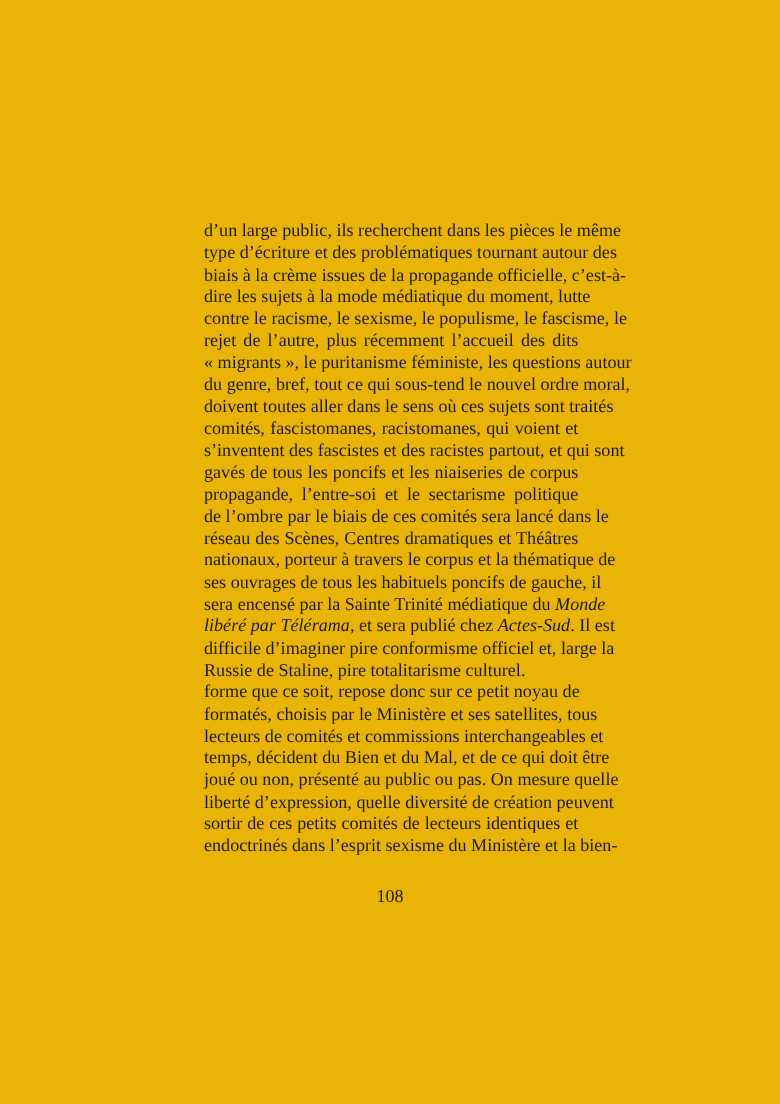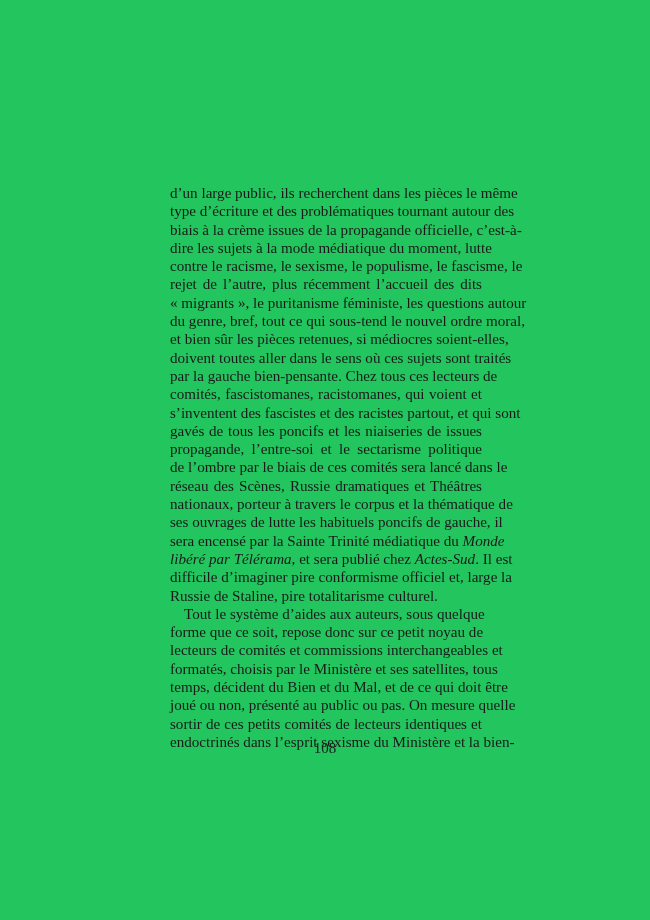"d’un large public, ils recherchent" .page { background: #22c55e -> #eab308 }
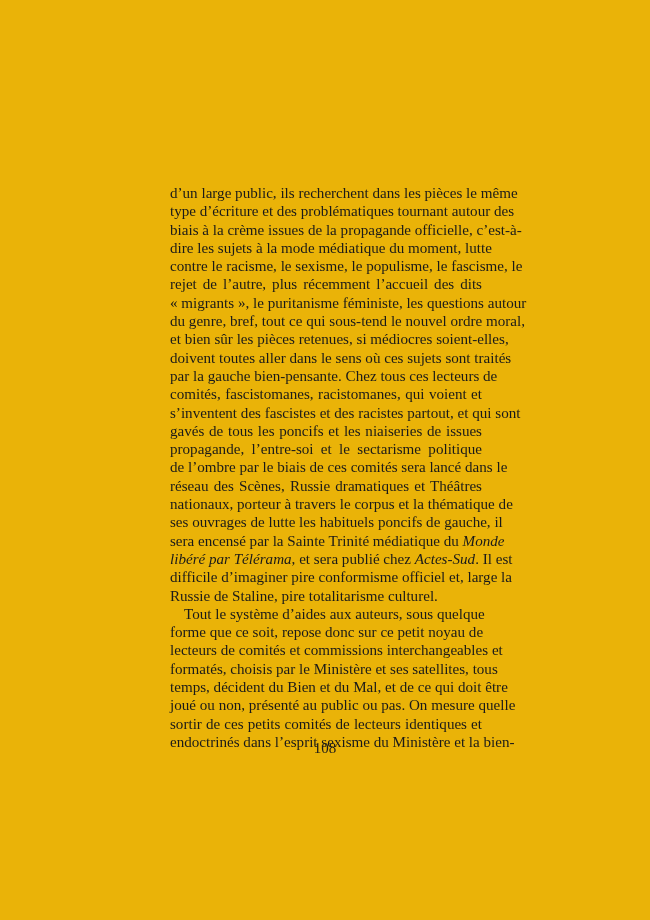"et bien sûr les pièces" span.line { html: <span>et bien sûr les pièces retenues, si médiocres soient-elles,</span> -> none }
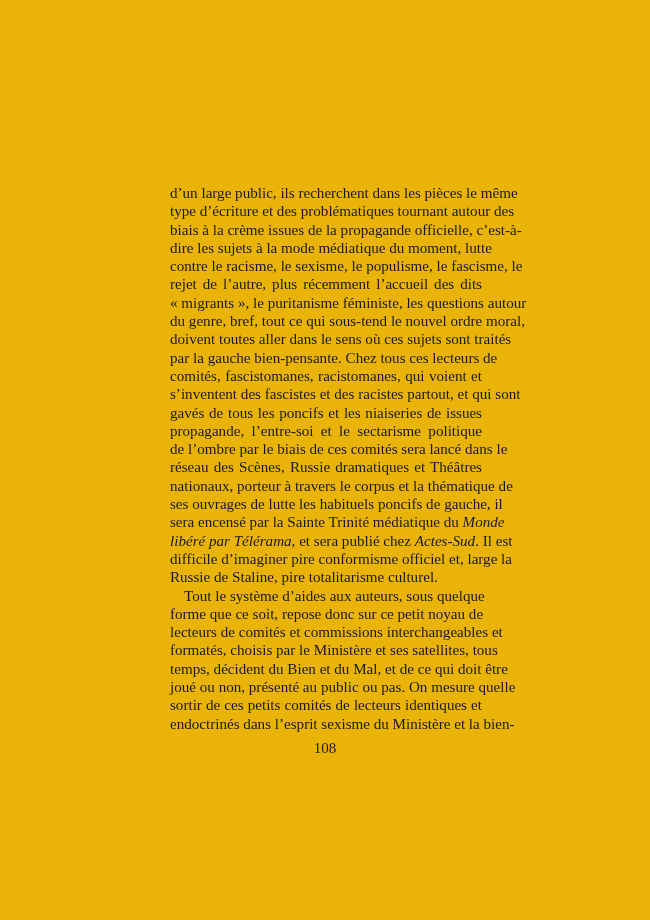"par la gauche bien-pensante. Chez" span.line { html: <span>par la gauche bien-pensante. Chez tous ces lecteurs de</span> -> none }
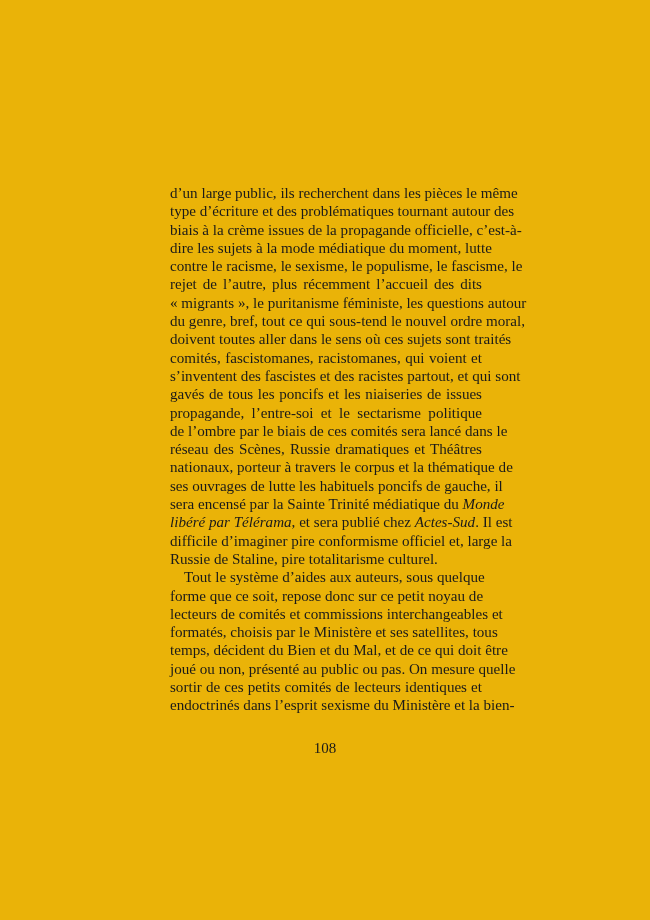"gavés de tous les poncifs" span.line { text: issues -> corpus }
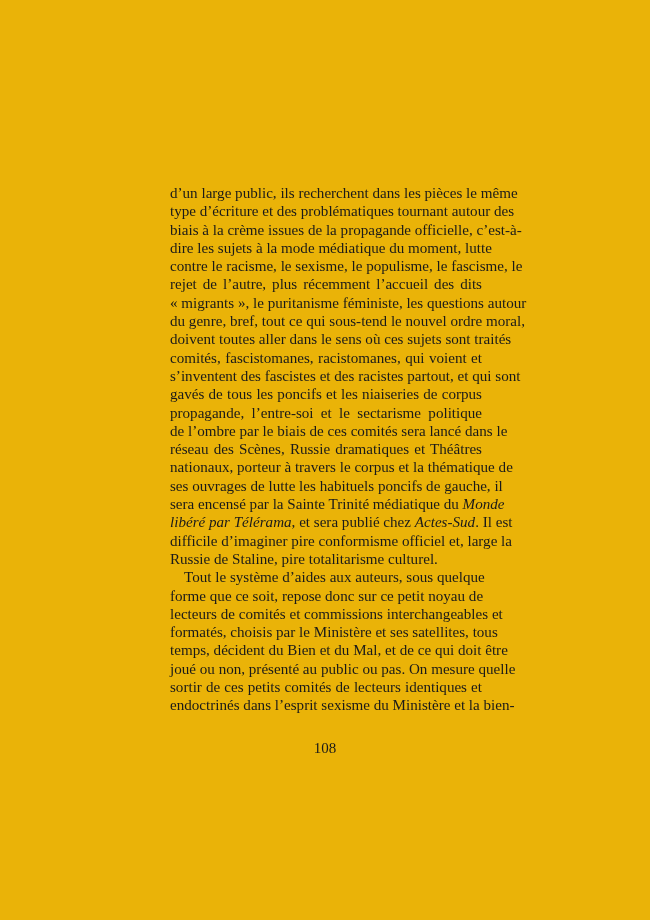"réseau des Scènes, Russie dramatiques" span.line { text: Russie -> Centres }
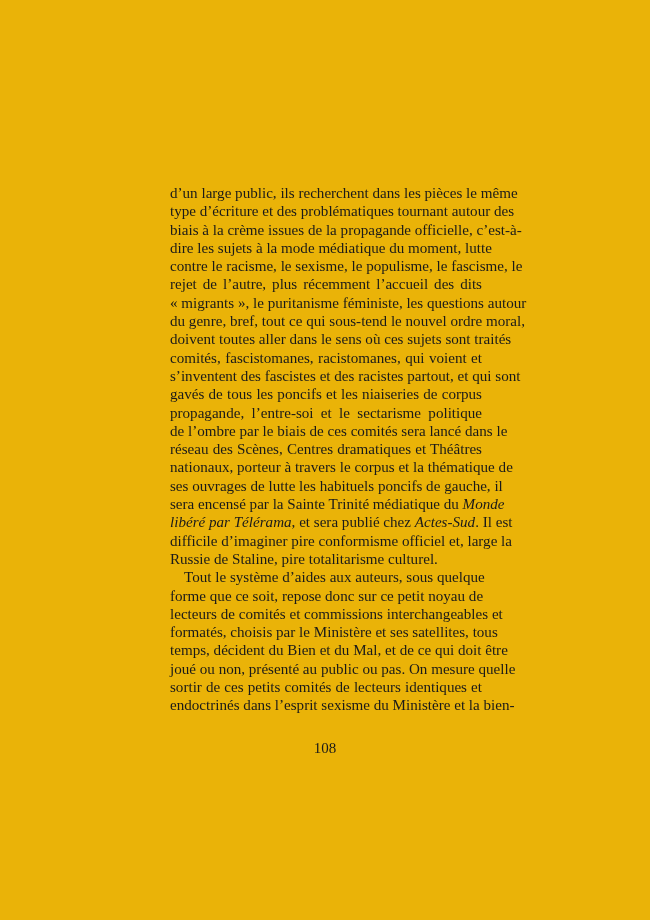"ses ouvrages de lutte les" span.line { text: lutte -> tous }
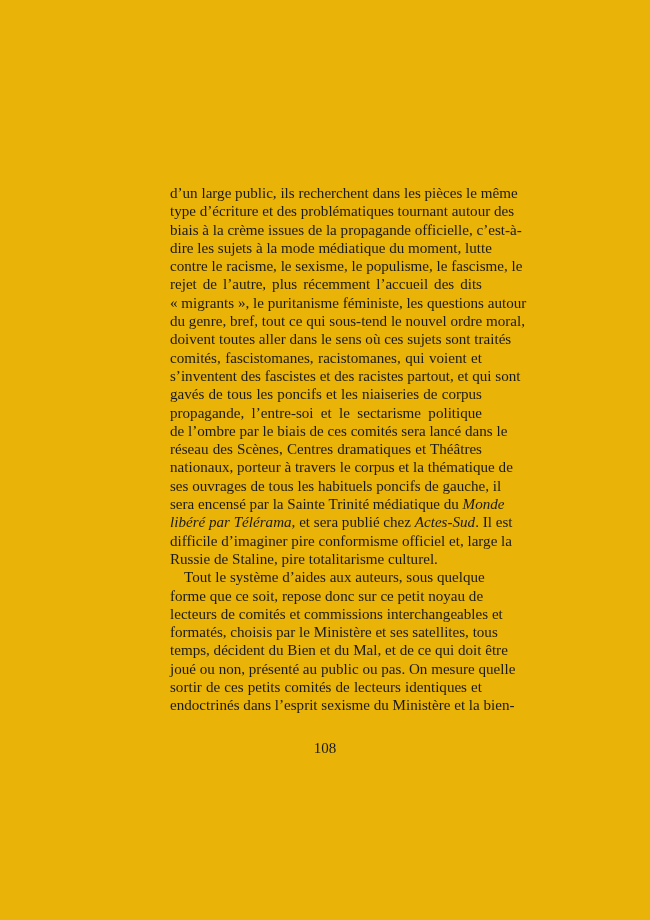"Tout le système d’aides aux" span.line { html: <span>Tout le système d’aides aux auteurs, sous quelque</span> -> none }
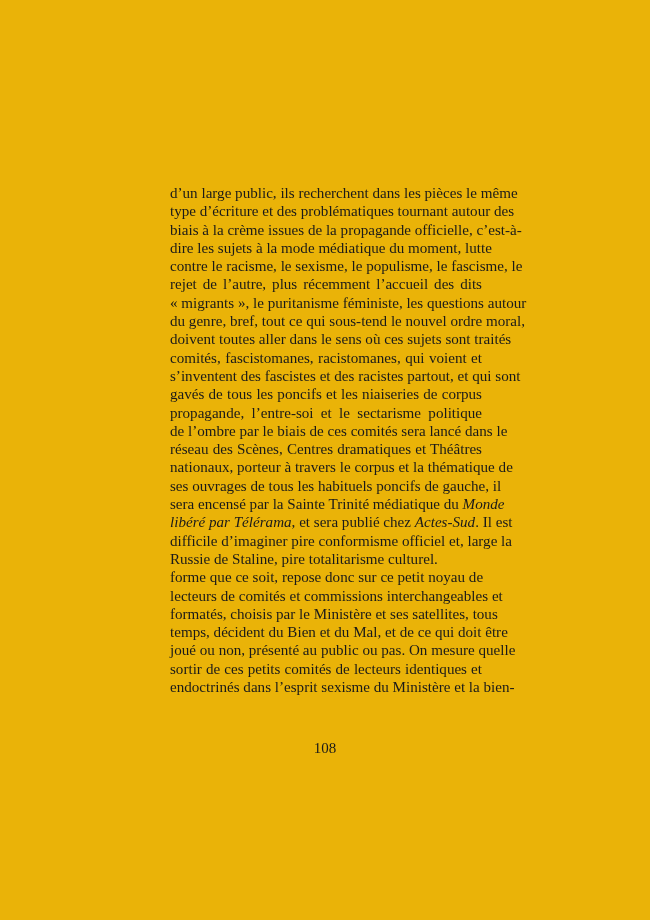"lecteurs de comités et commissions" span.line { order: before "formatés, choisis par le Ministère" -> after "formatés, choisis par le Ministère" }
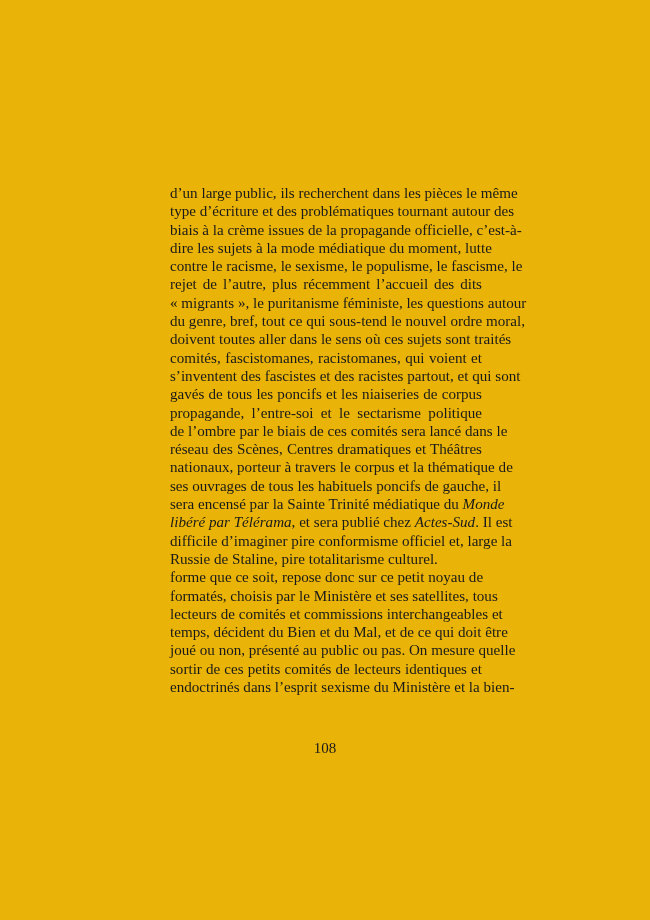"liberté d’expression, quelle diversité" span.line { html: none -> <span>liberté d’expression, quelle diversité de création peuvent</span> }
